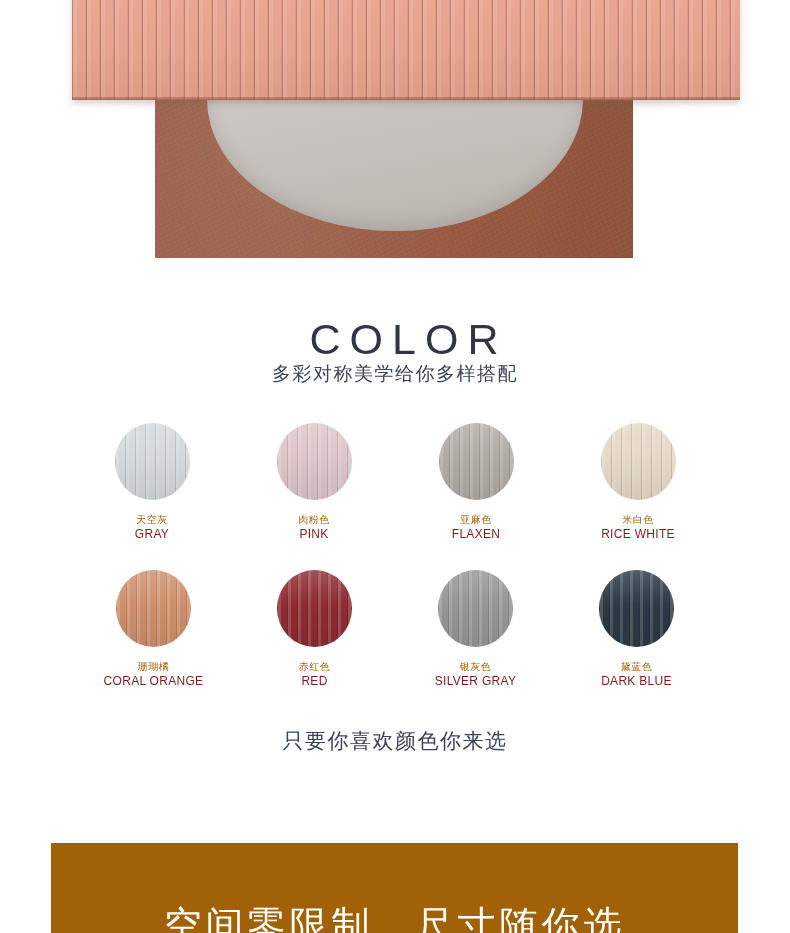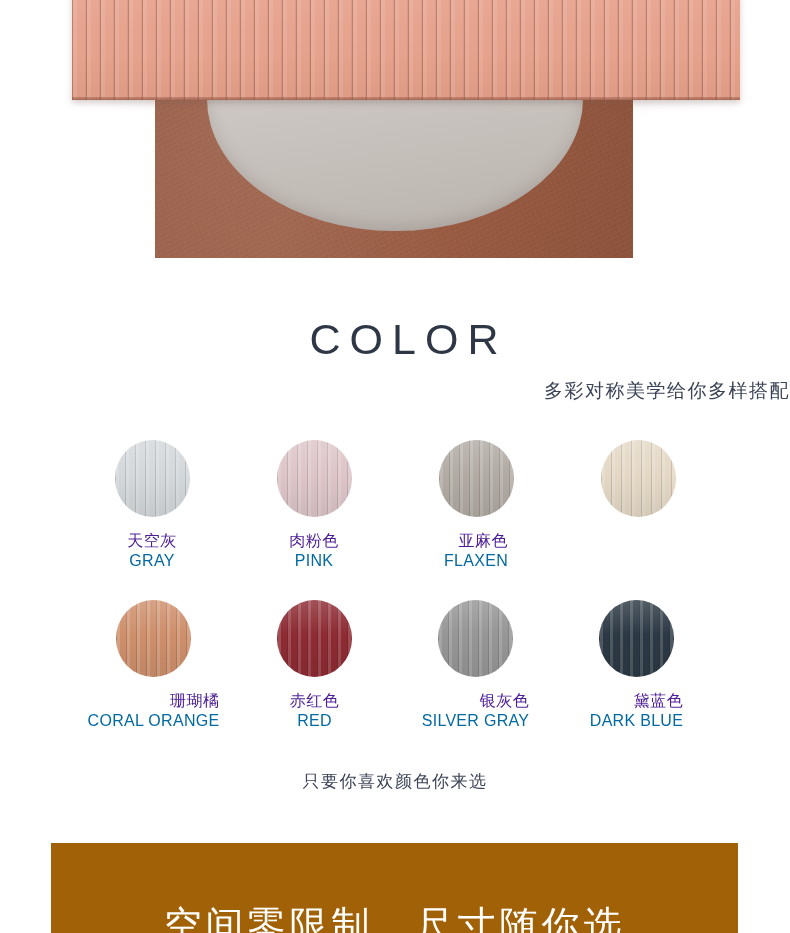"多彩对称美学给你多样搭配" .color-subtitle { margin-top: 17px -> none; text-align: right -> center }
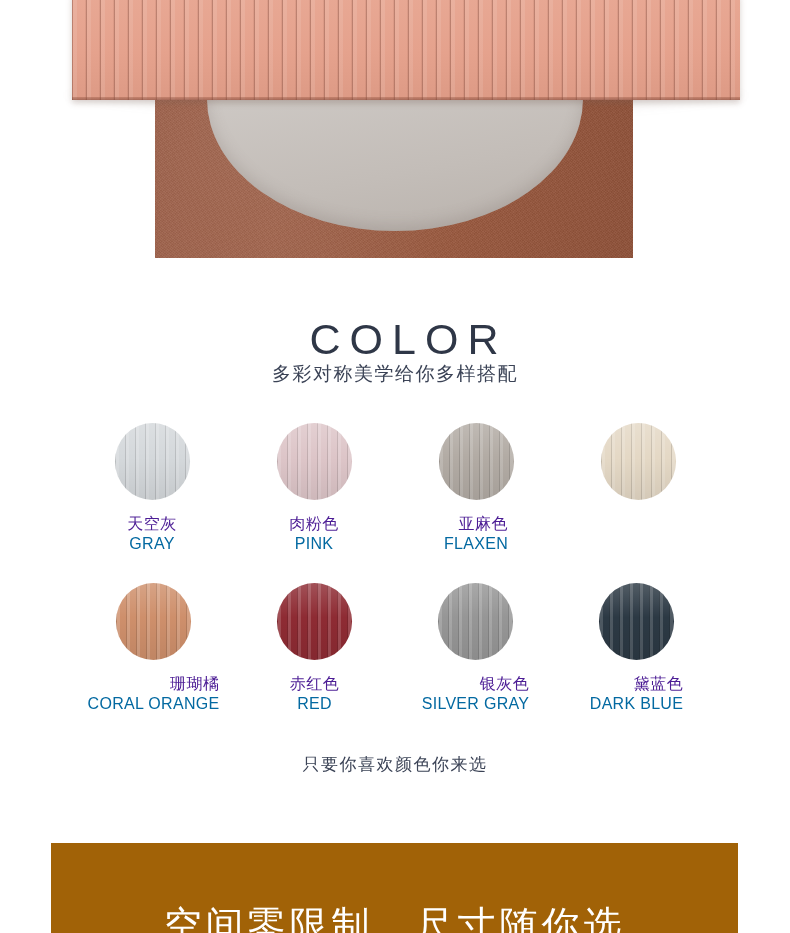"天空灰" .swatch-cn { color: #4c1d95 -> #a16207; font-size: 16px -> 10px; text-align: right -> none }
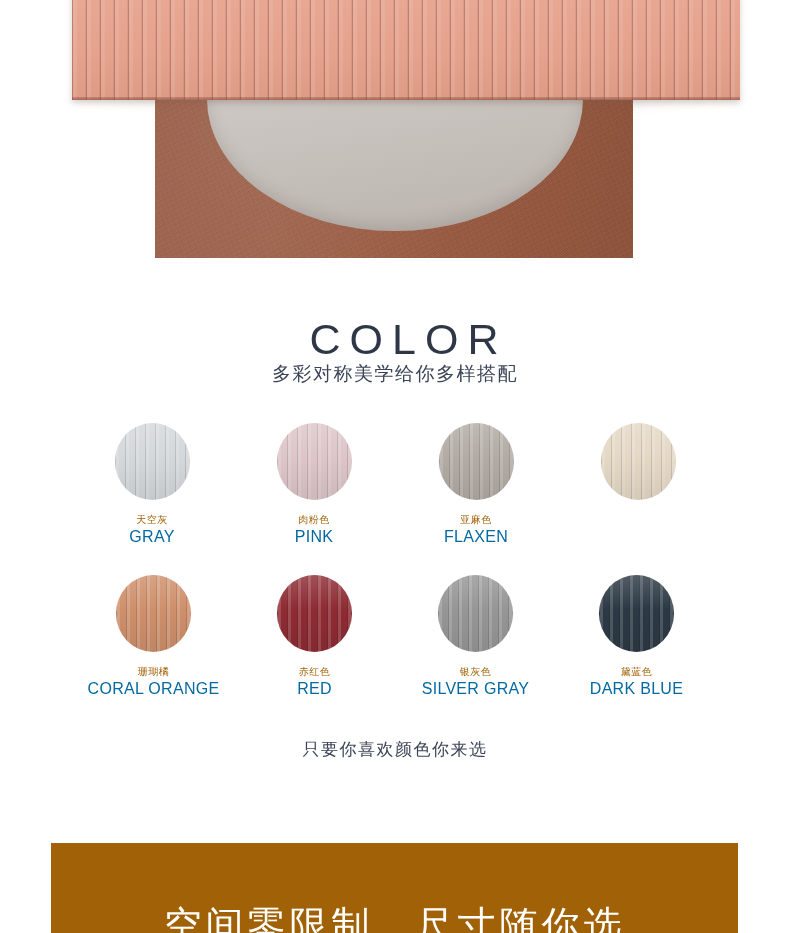"米白色" div.swatch-labels { html: none -> <div> <div>米白色</div> <div>RICE WHITE</div> </div> }
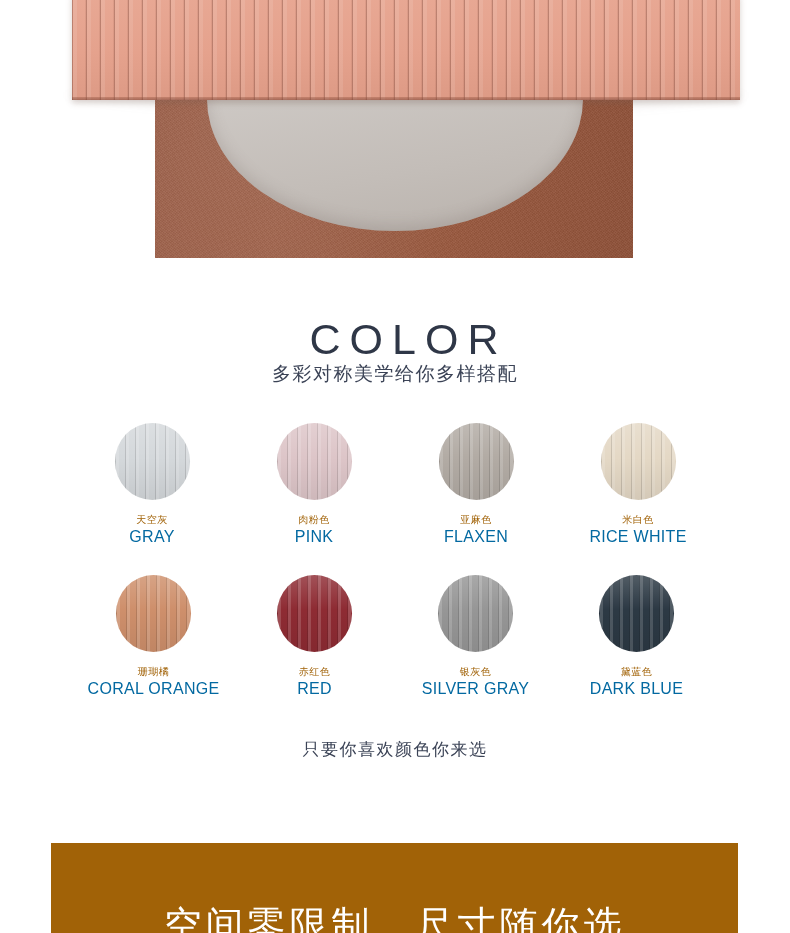"GRAY" .swatch-en { color: #0369a1 -> #7f1d1d; font-size: 16px -> 12px }
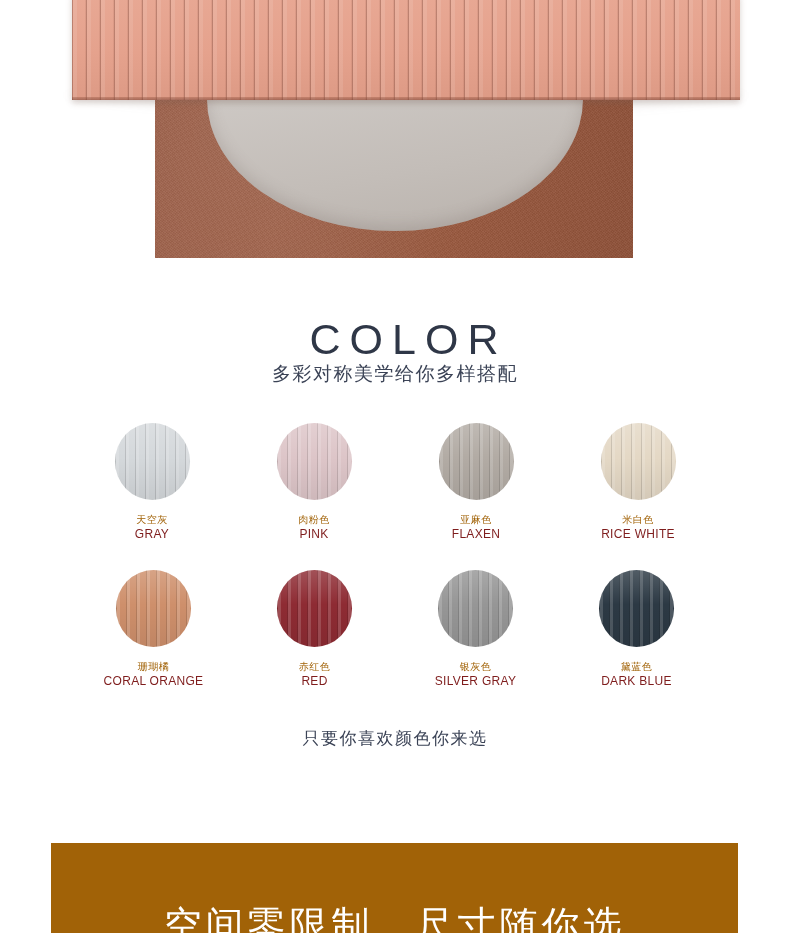"只要你喜欢颜色你来选" .color-tagline { font-size: 17px -> 21px }
